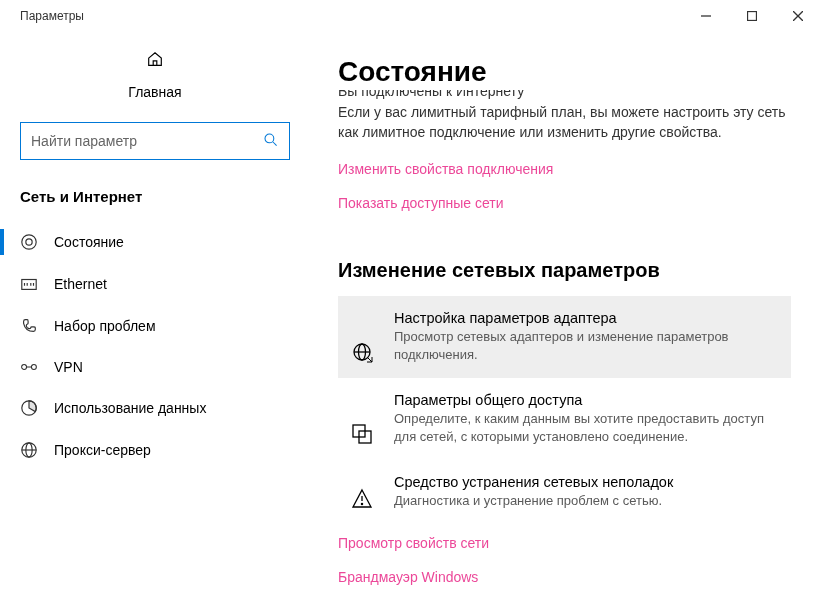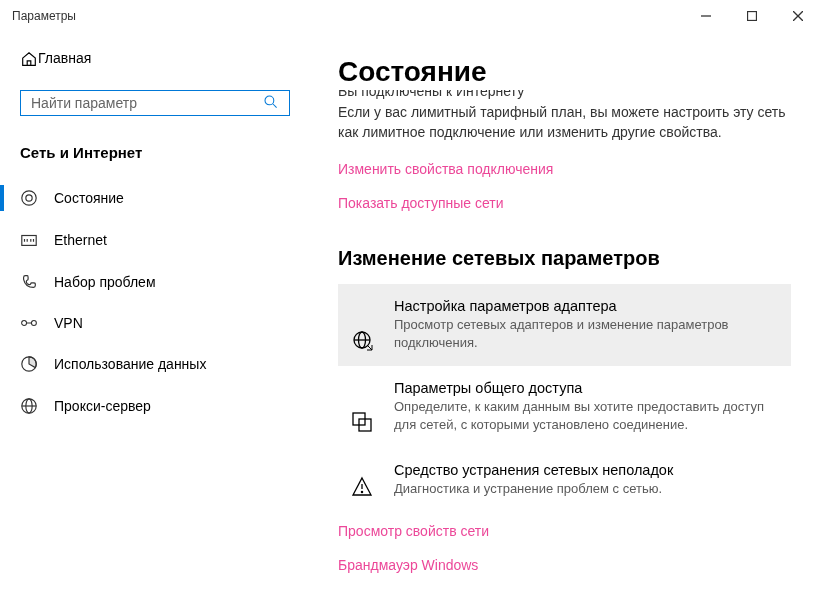"Параметры" .titlebar { padding-left: 12px -> 20px }
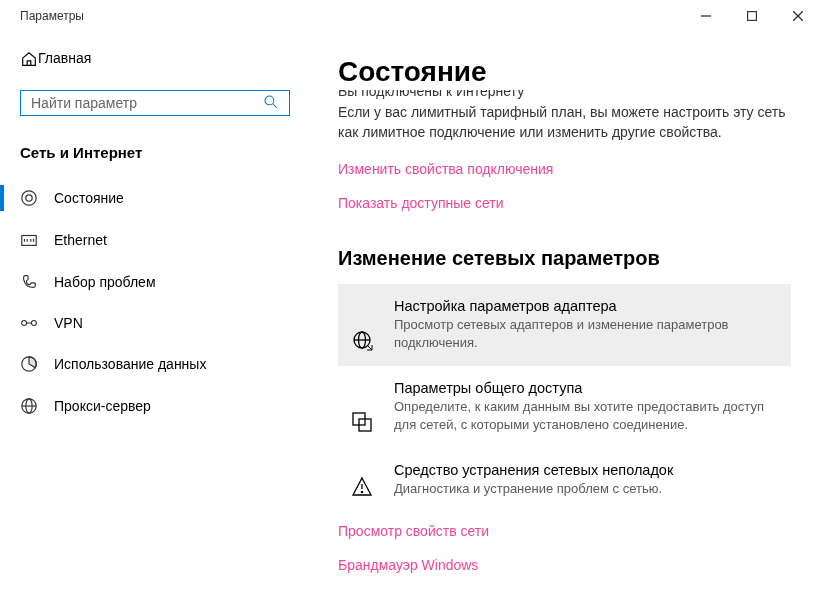"Главная" .home-link { align-items: none -> center; flex-direction: none -> column; gap: 0 -> 16px }
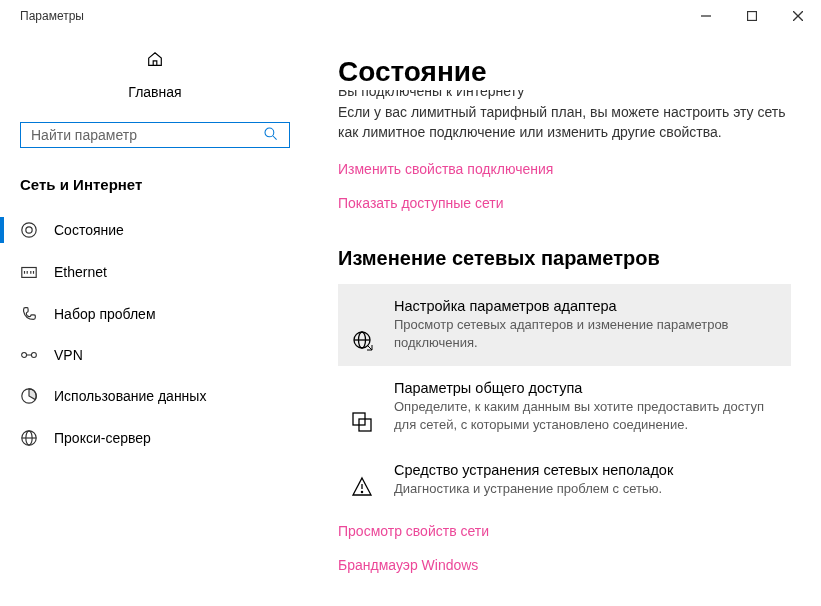"Найти параметр" .search-box { height: 26px -> 38px }
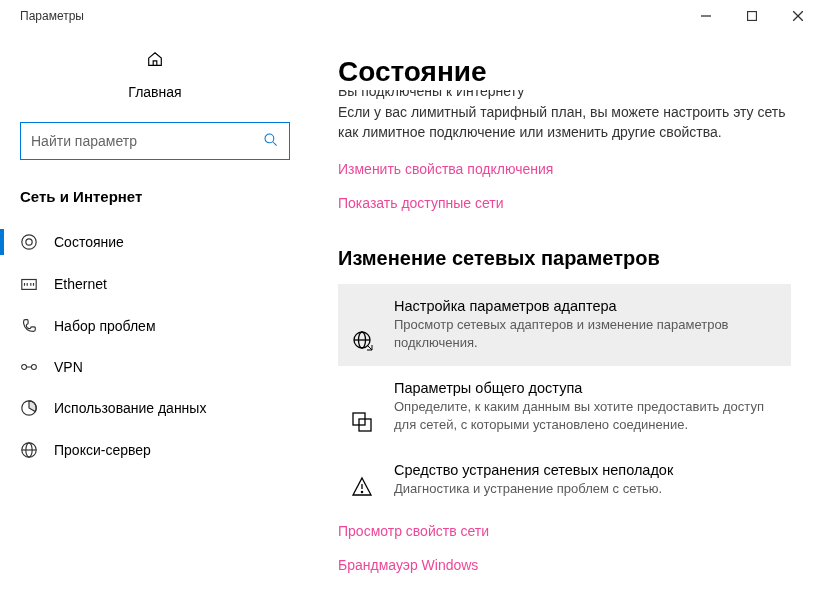"Изменение сетевых параметров" .section-heading { margin-top: 36px -> 48px }
